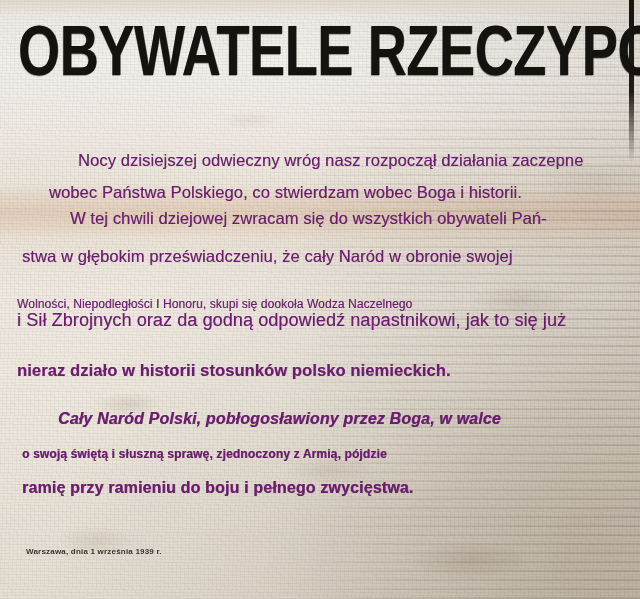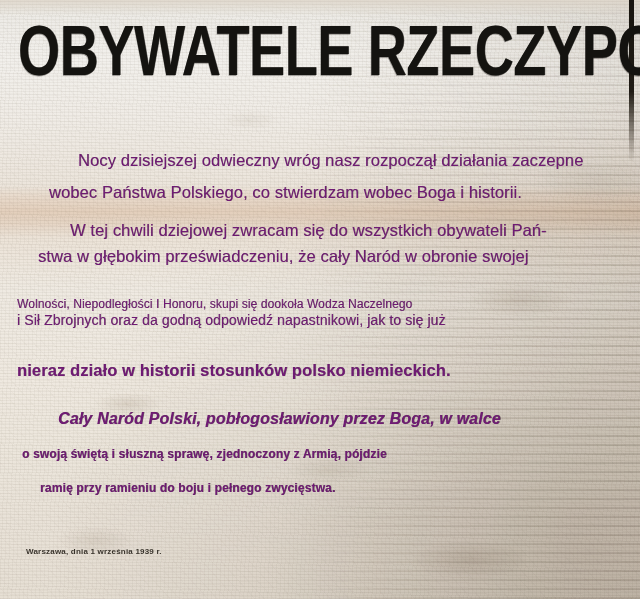"W tej chwili dziejowej zwracam" div.line { top: 220px -> 208px }
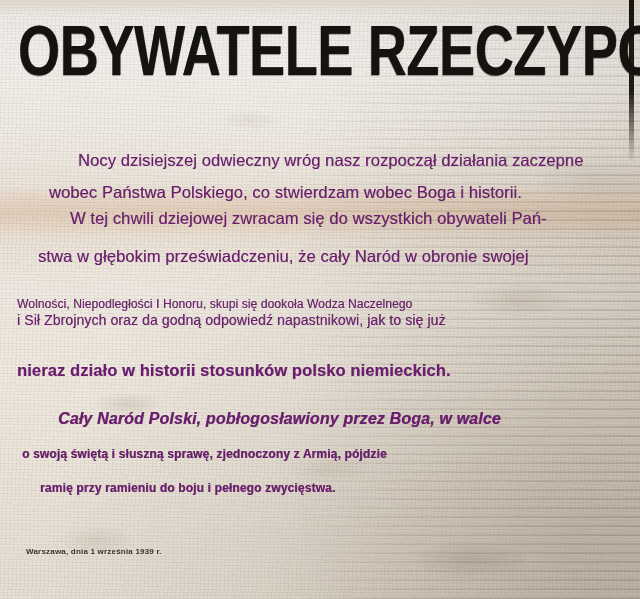"stwa w głębokim przeświadczeniu, że" div.line { margin-left: 16px -> none }
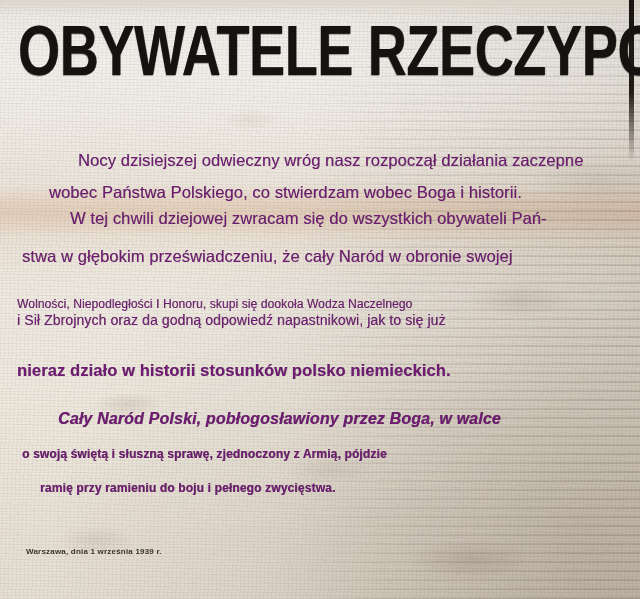"i Sił Zbrojnych oraz da" div.line { font-size: 14px -> 18px }
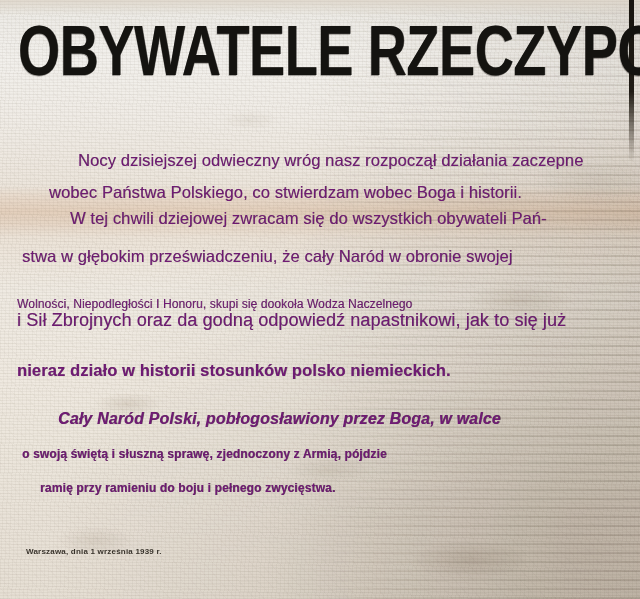"ramię przy ramieniu do boju" div.line { font-size: 12px -> 16px; margin-left: 18px -> none }
